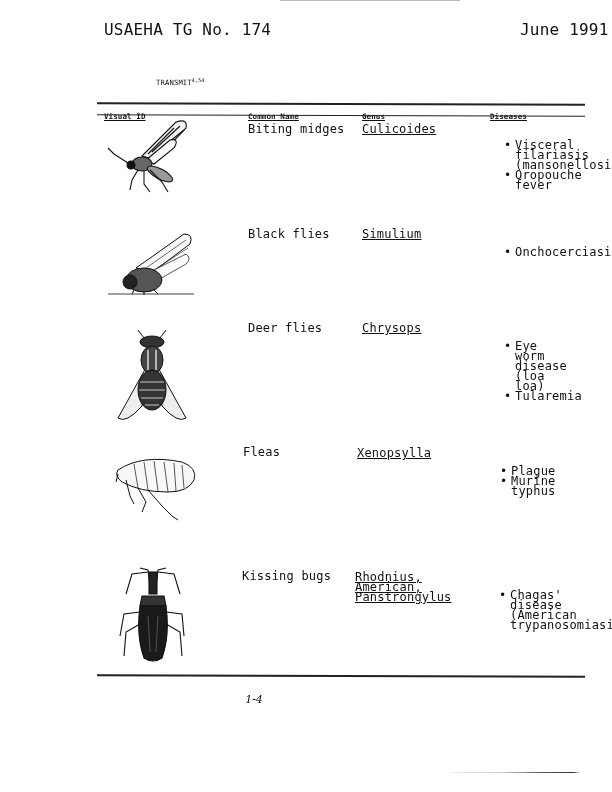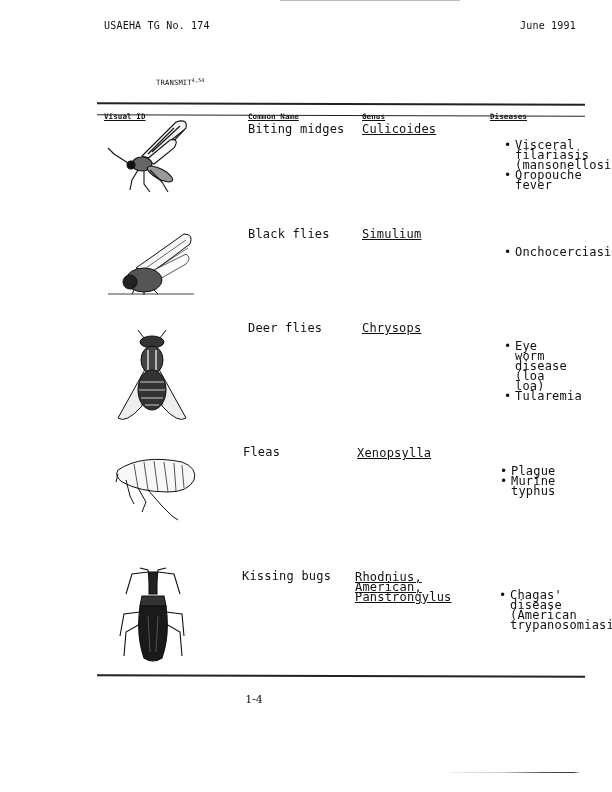"USAEHA TG No. 174" .hdr { font-size: 10px -> 16px }
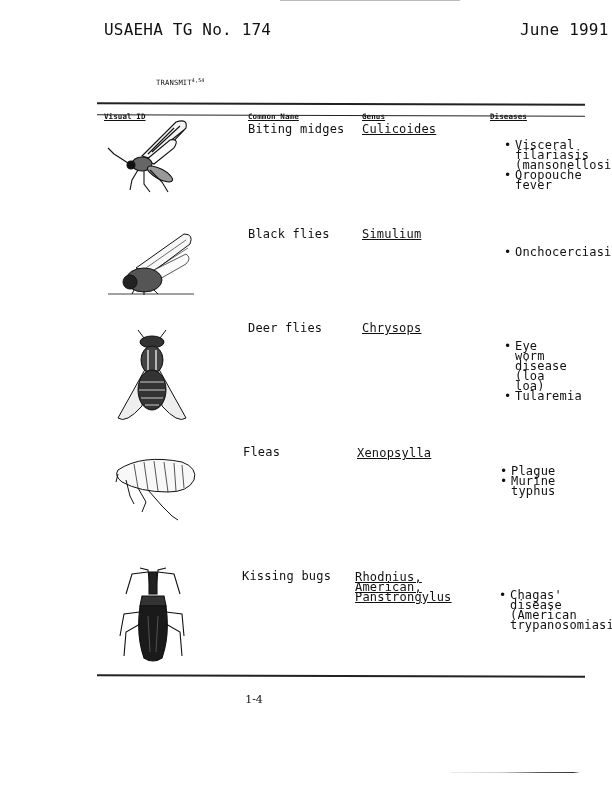"1-4" .pageno { font-style: none -> italic }
